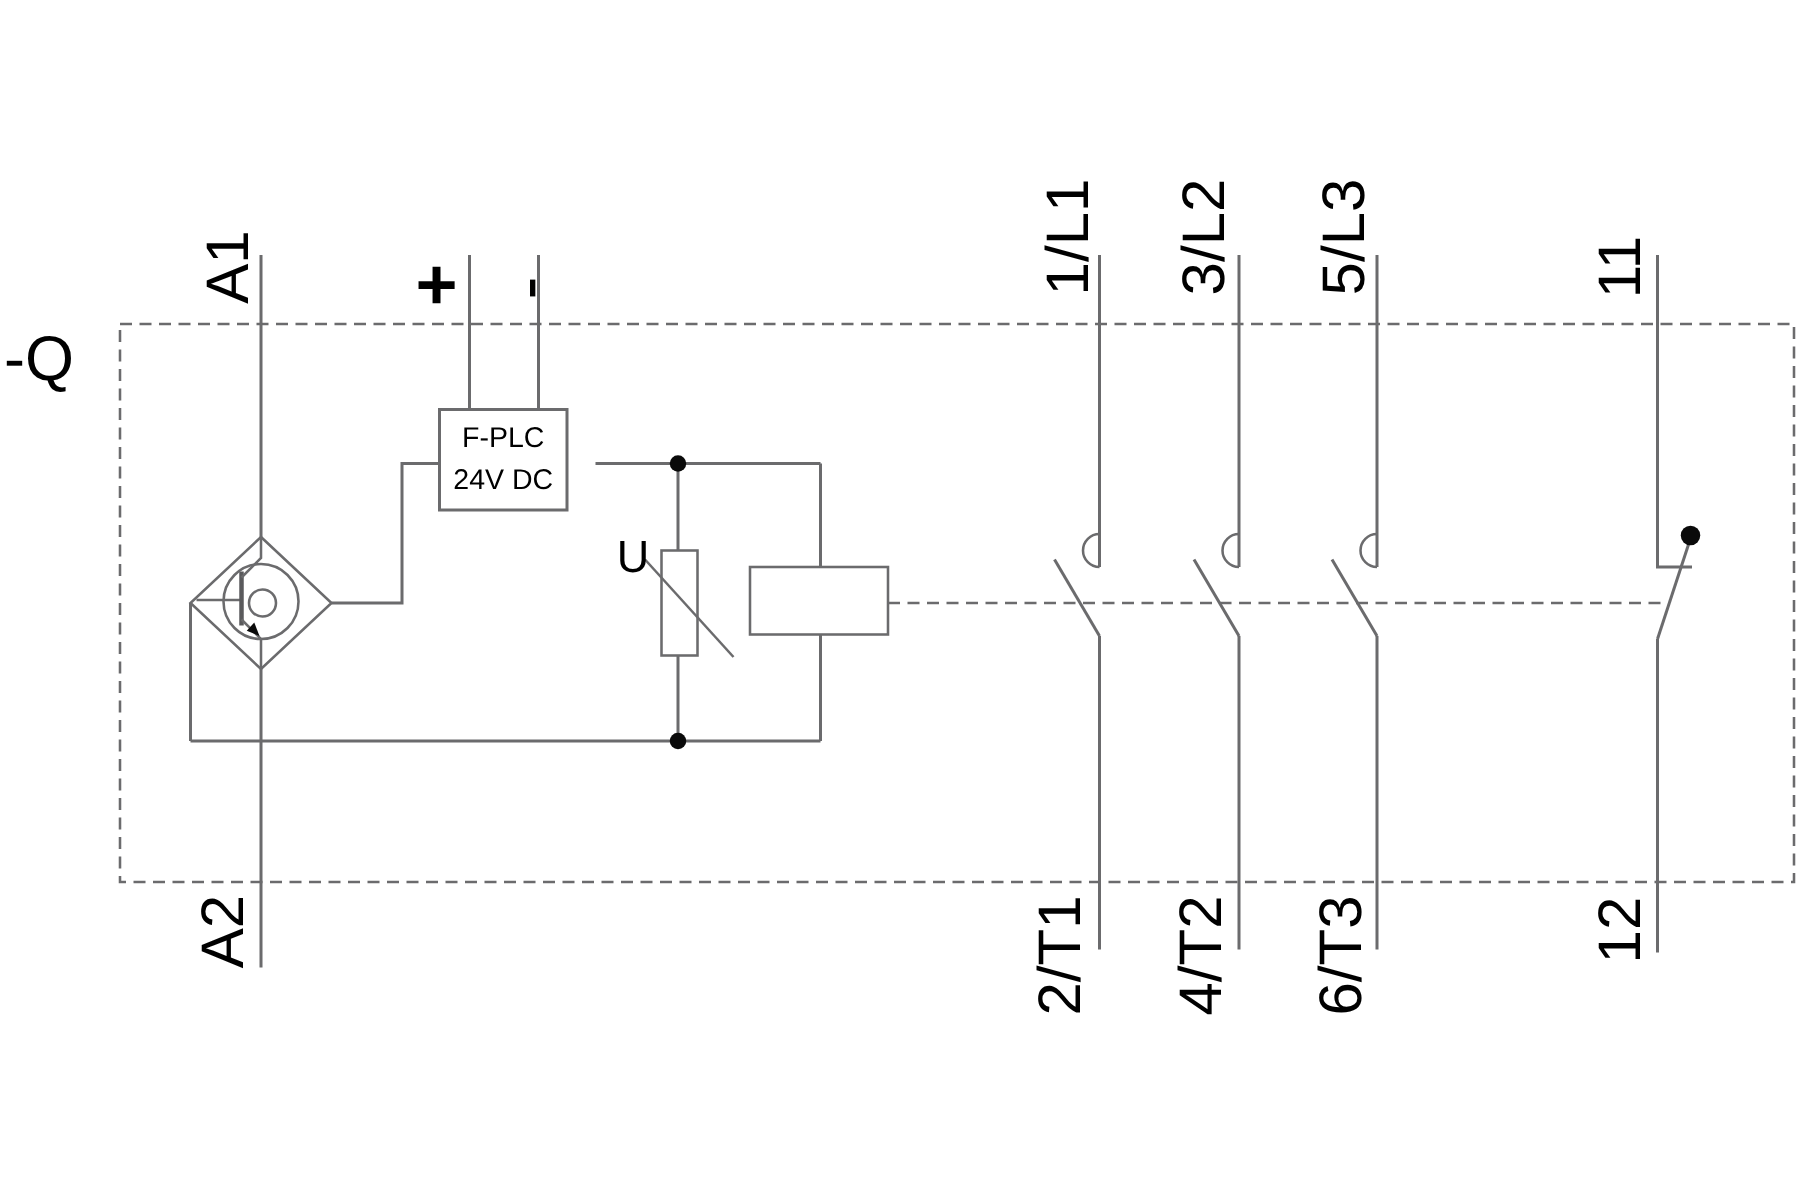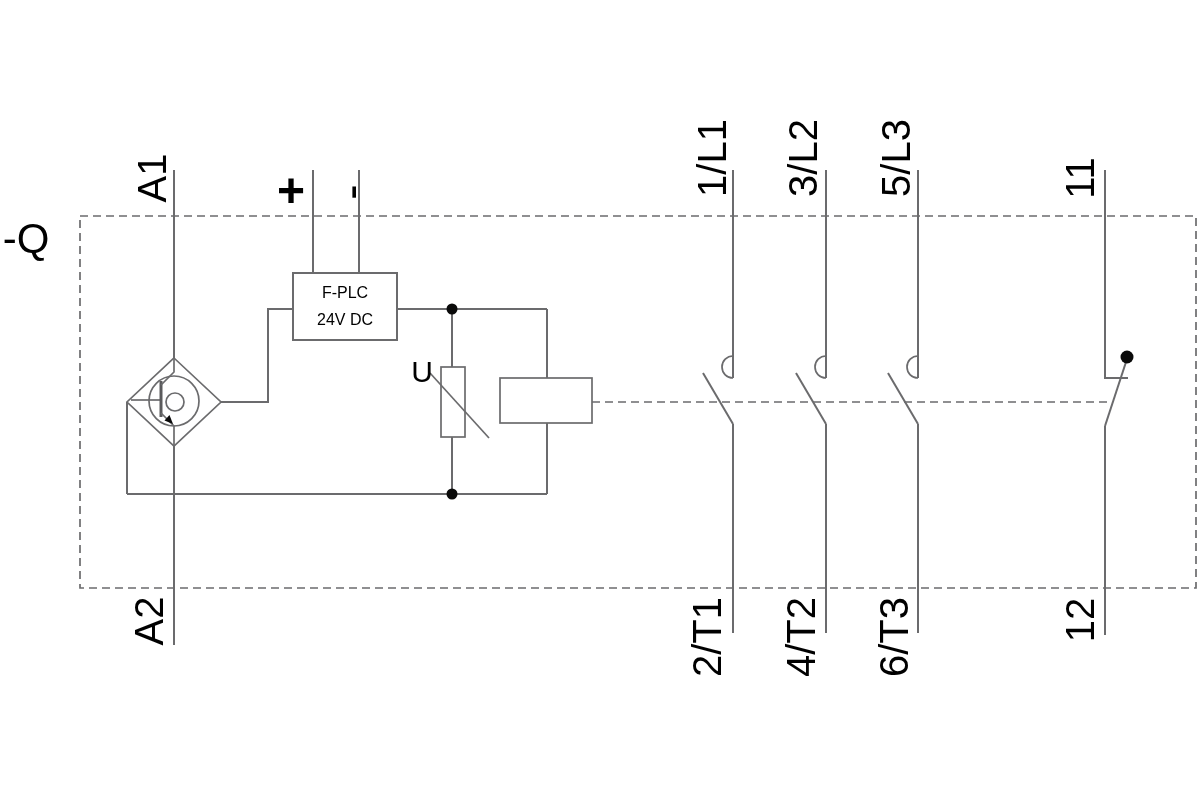"F-PLC" .plc-box { font-size: 16px -> 19px; width: 106px -> 87px }
